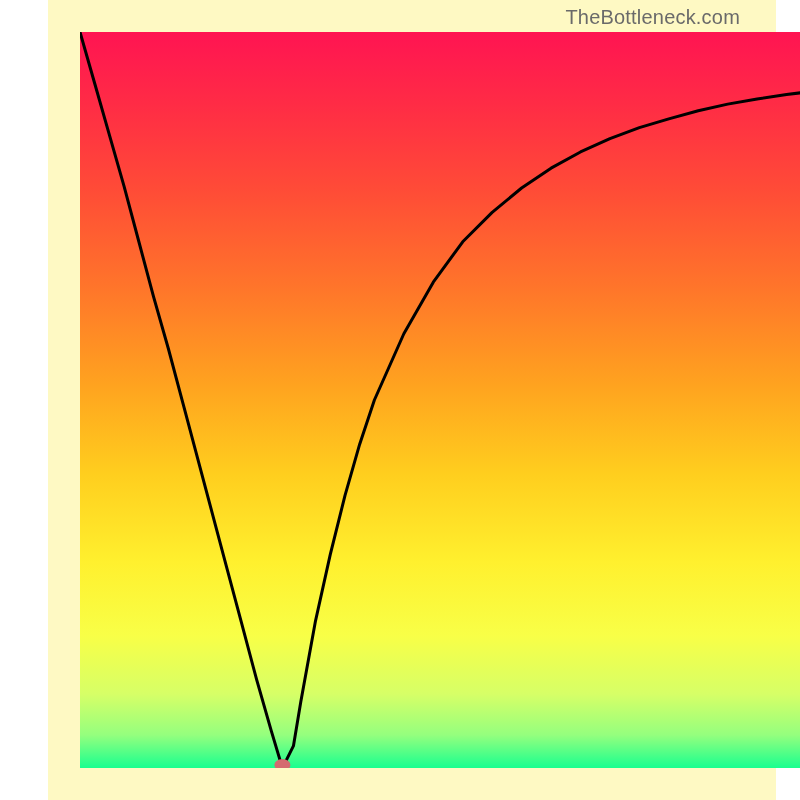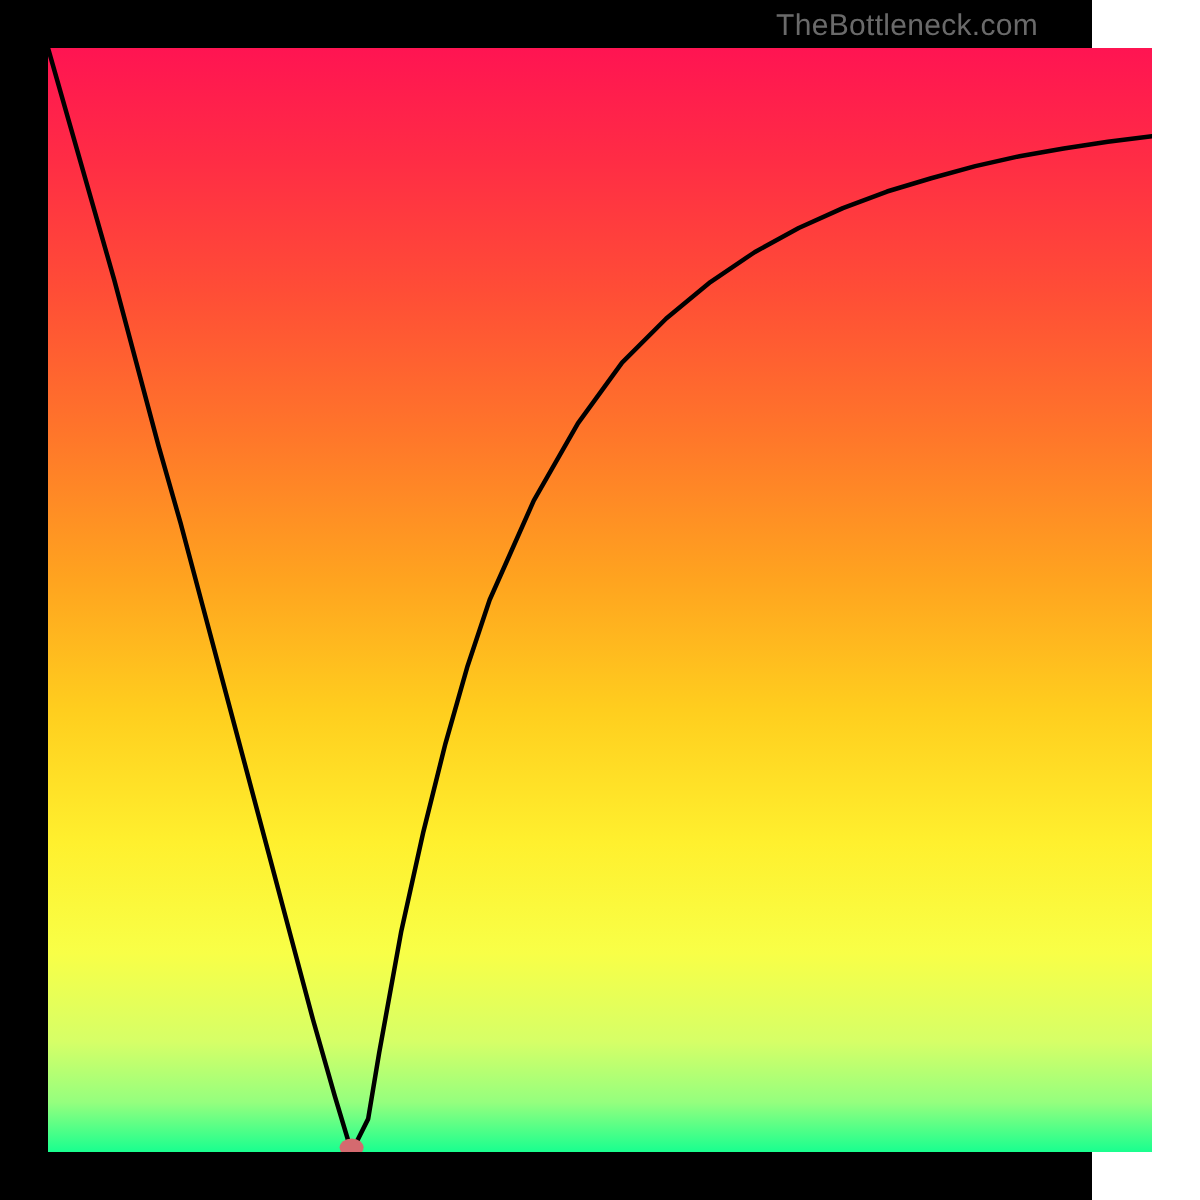"TheBottleneck.com" .frame { background: #000000 -> #fef9c3; margin-left: none -> 48px }
